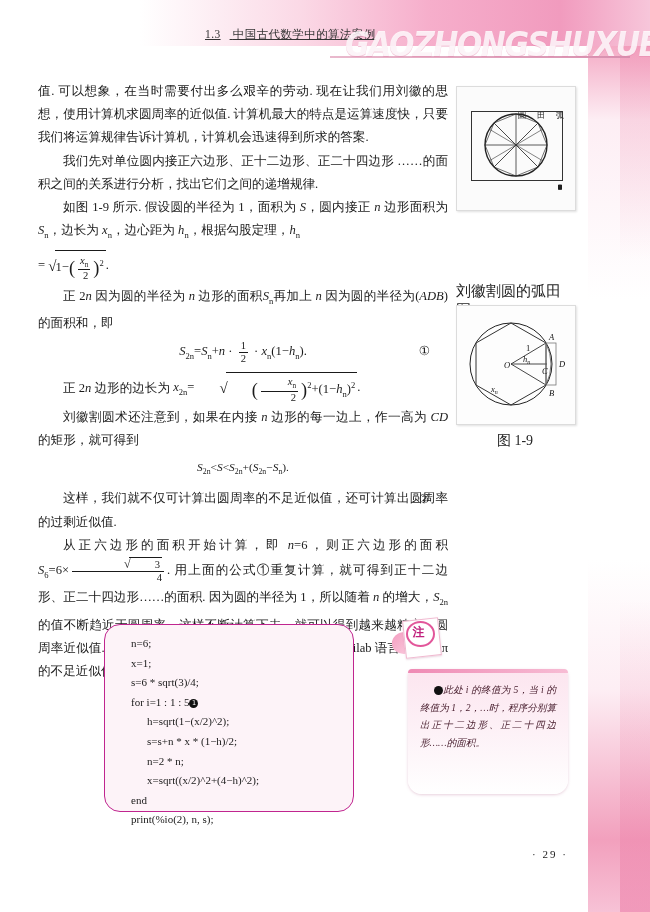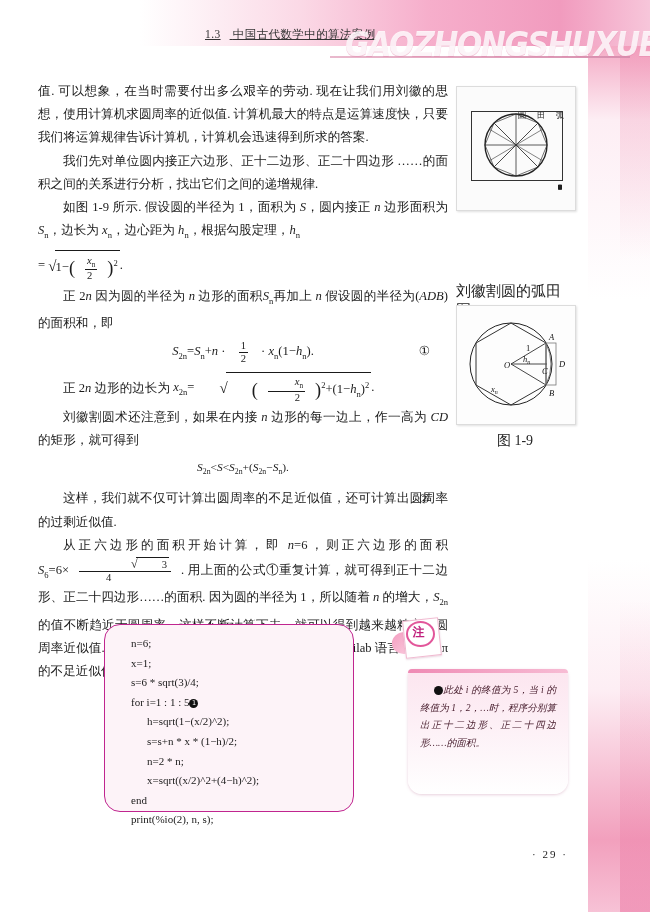"xn" .frac { margin: 0 10px -> 0 3px; text-align: left -> right }
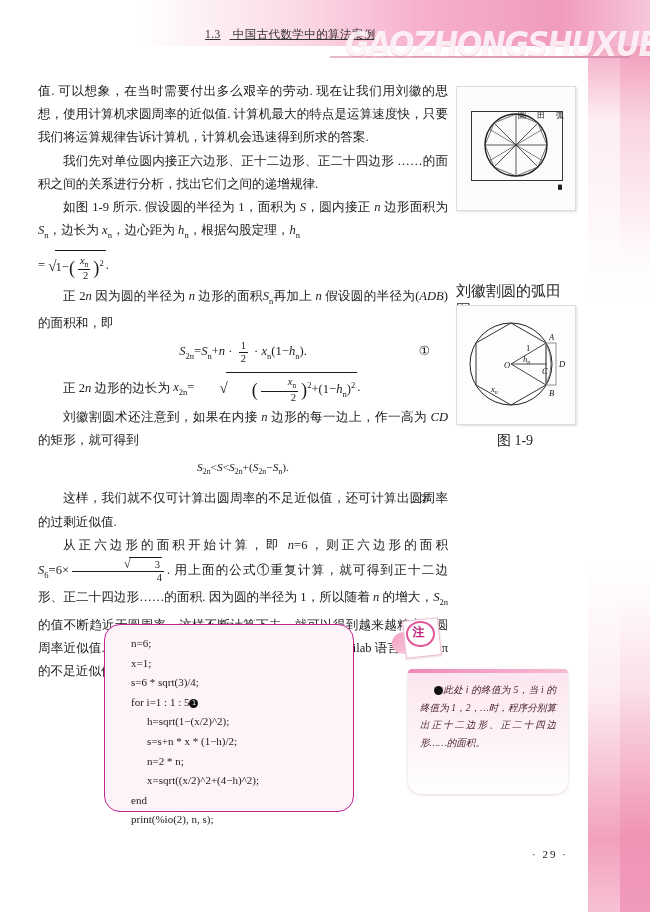"假设圆的半径为(" span { text: 假设 -> 因为 }
